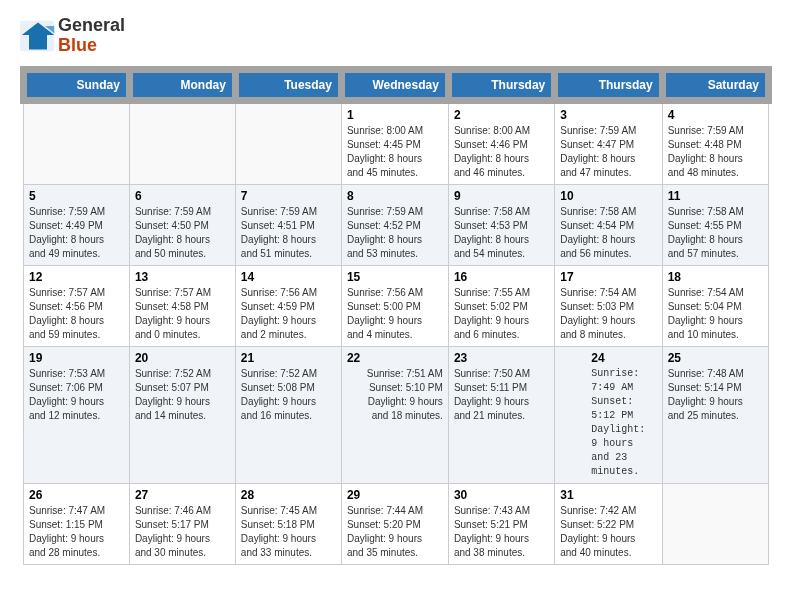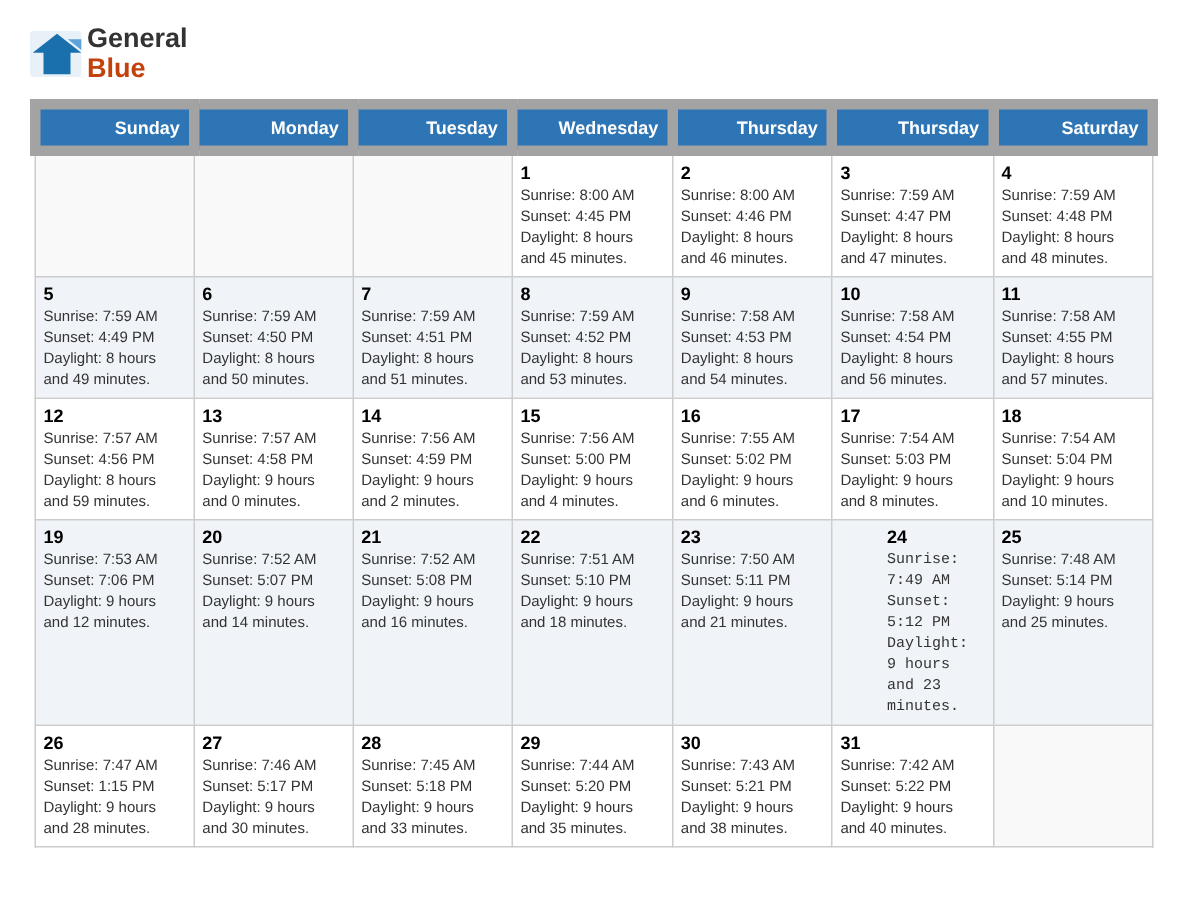"Sunrise: 7:51 AM" div.day-info { text-align: none -> right }
